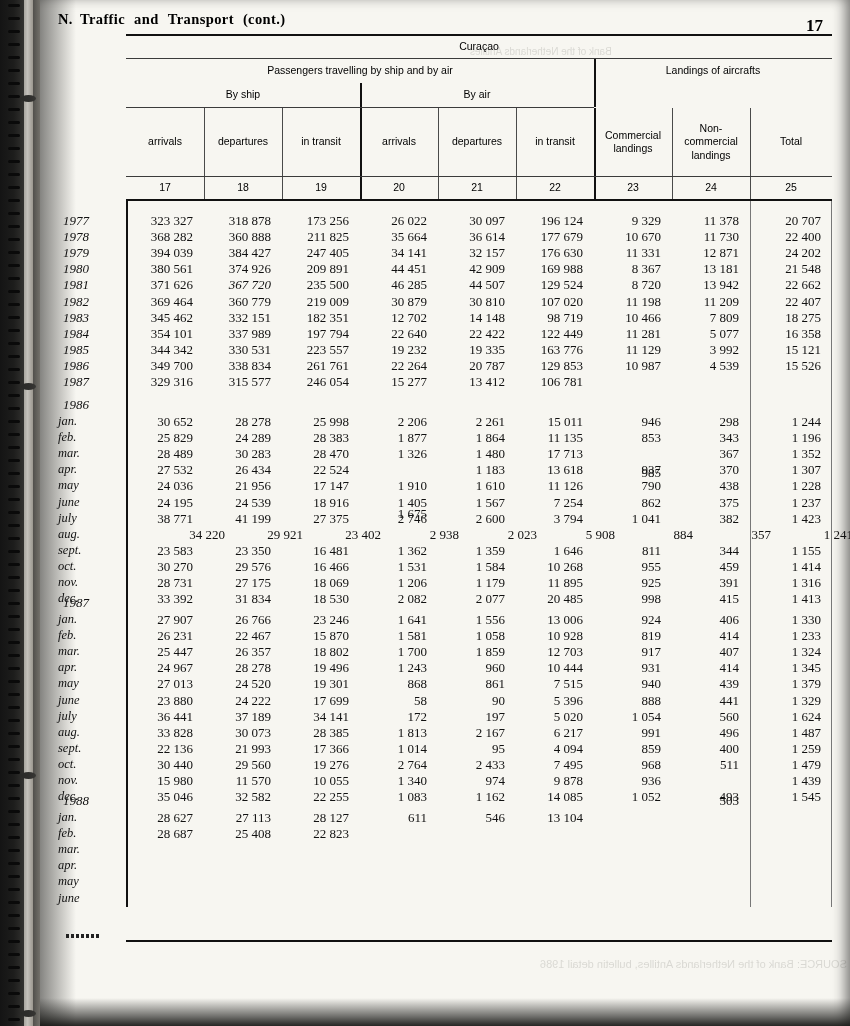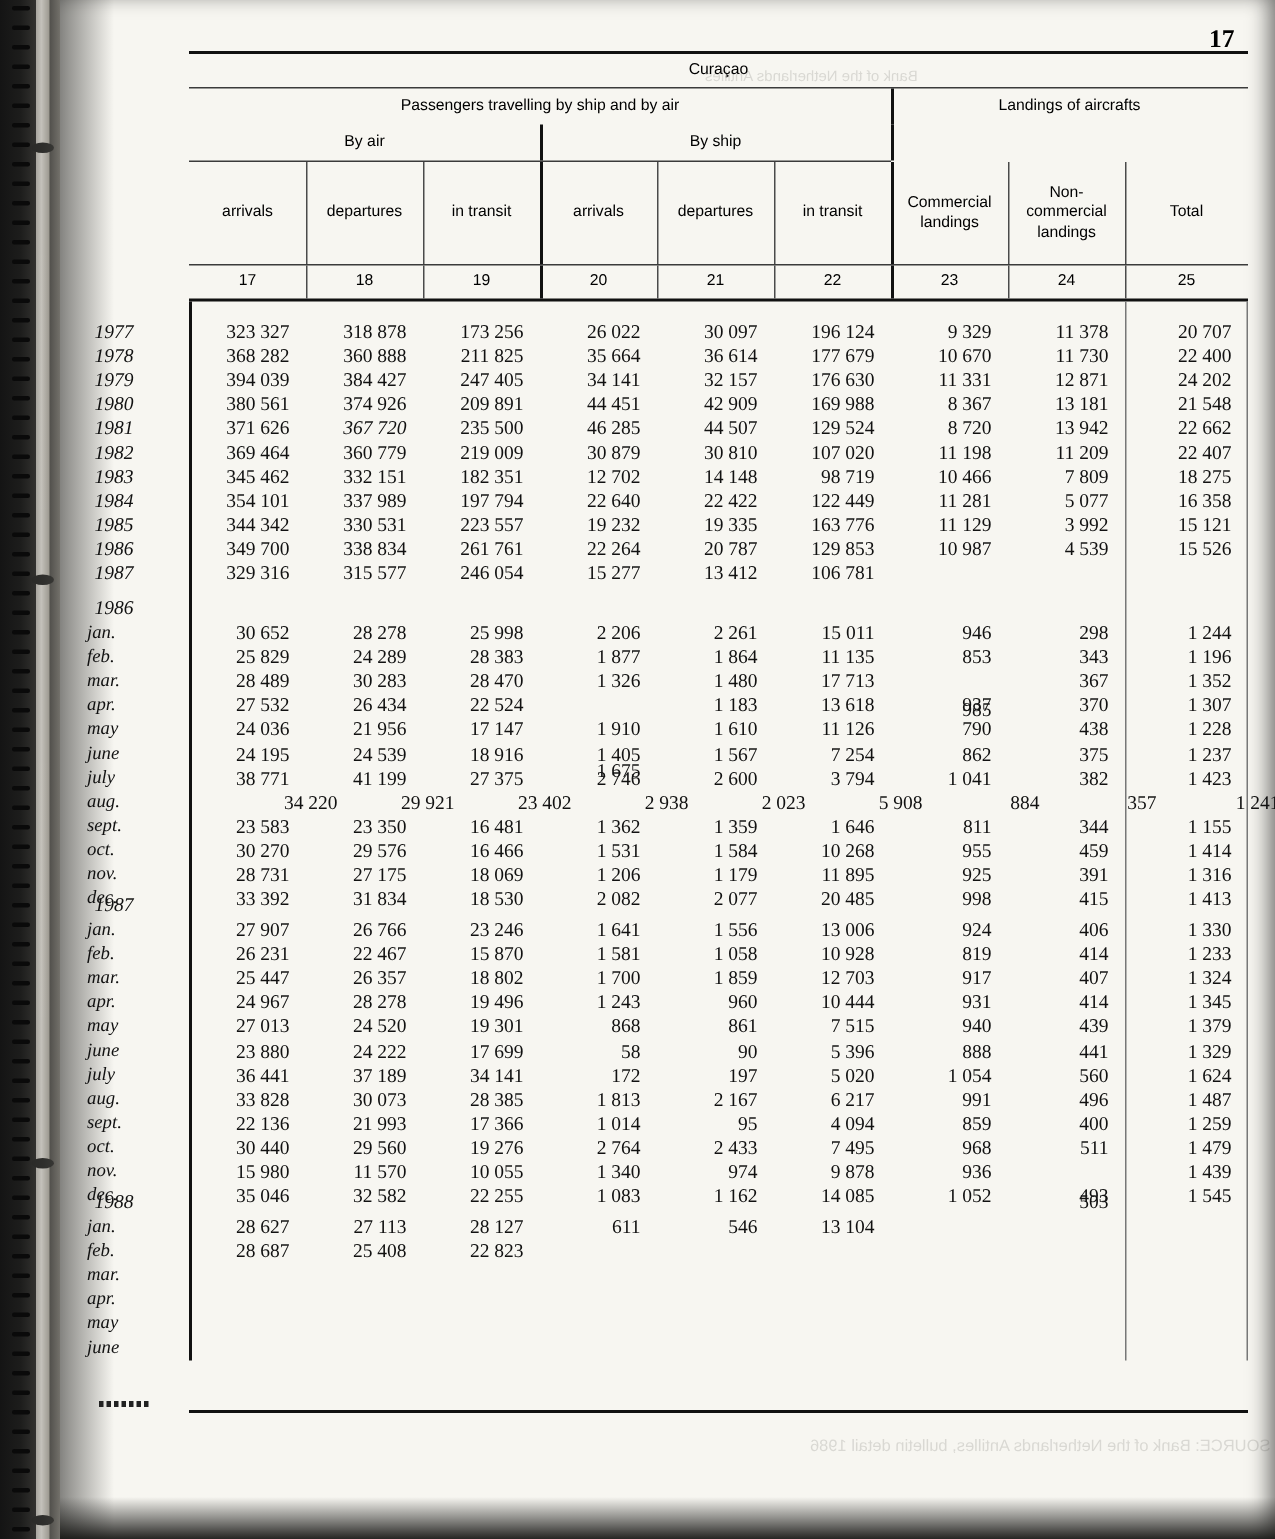"N. Traffic and Transport (cont.)" span.sec { html: none -> <span> <span>N.</span><span>Traffic</span><span>and</span><span>Transport</span><span>(cont.)</span> </span> }
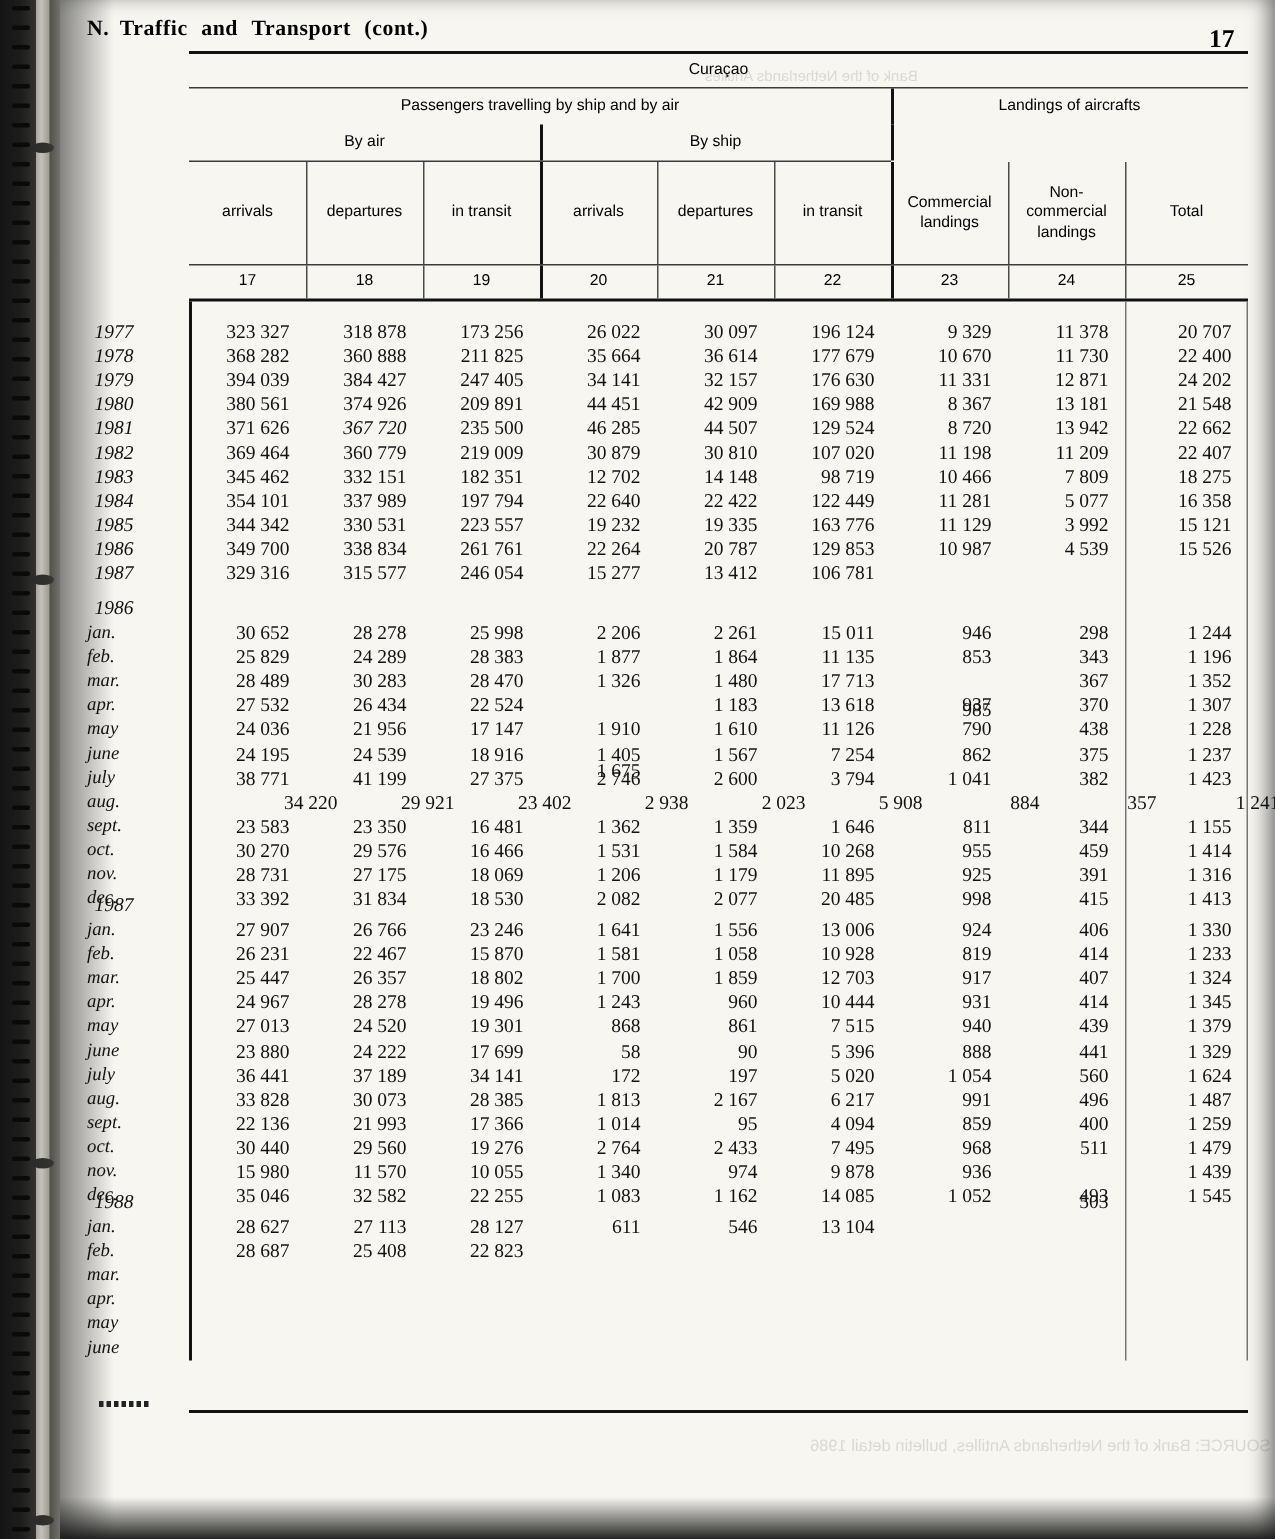"By air" div.c { order: before "By ship" -> after "By ship" }
